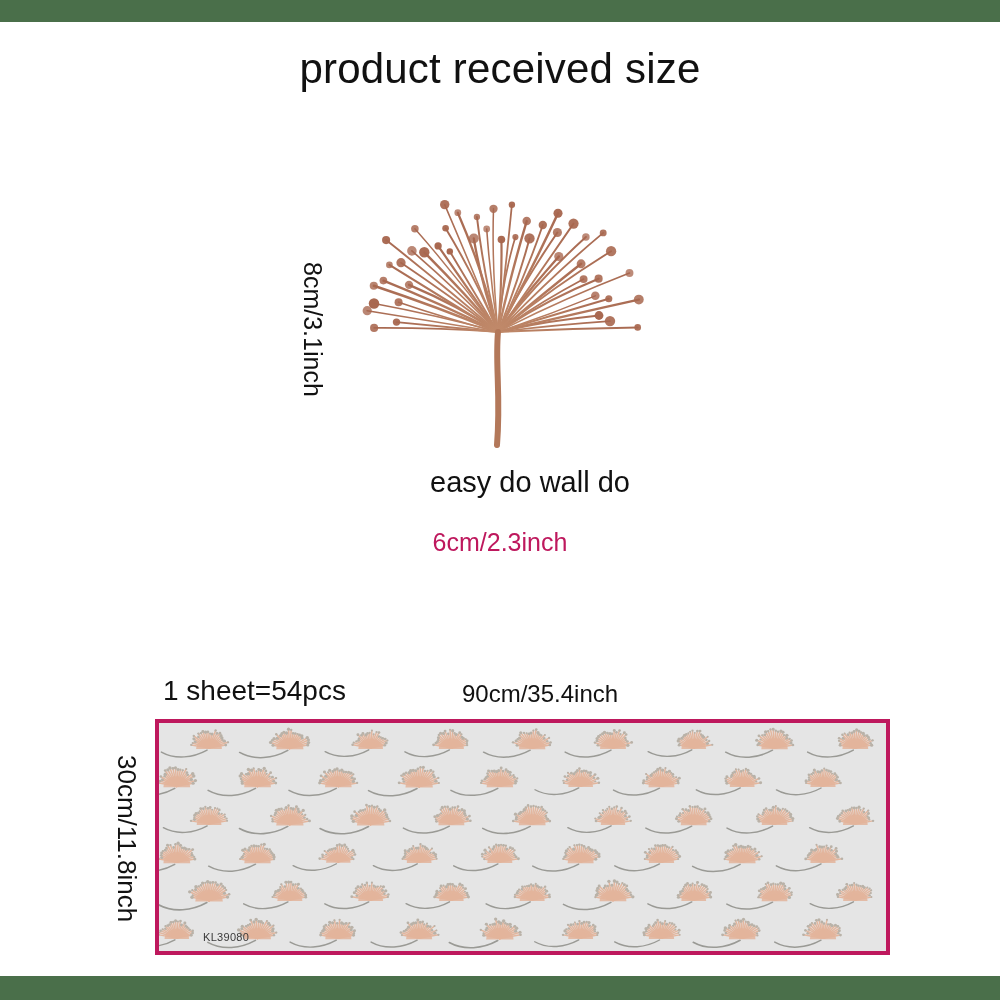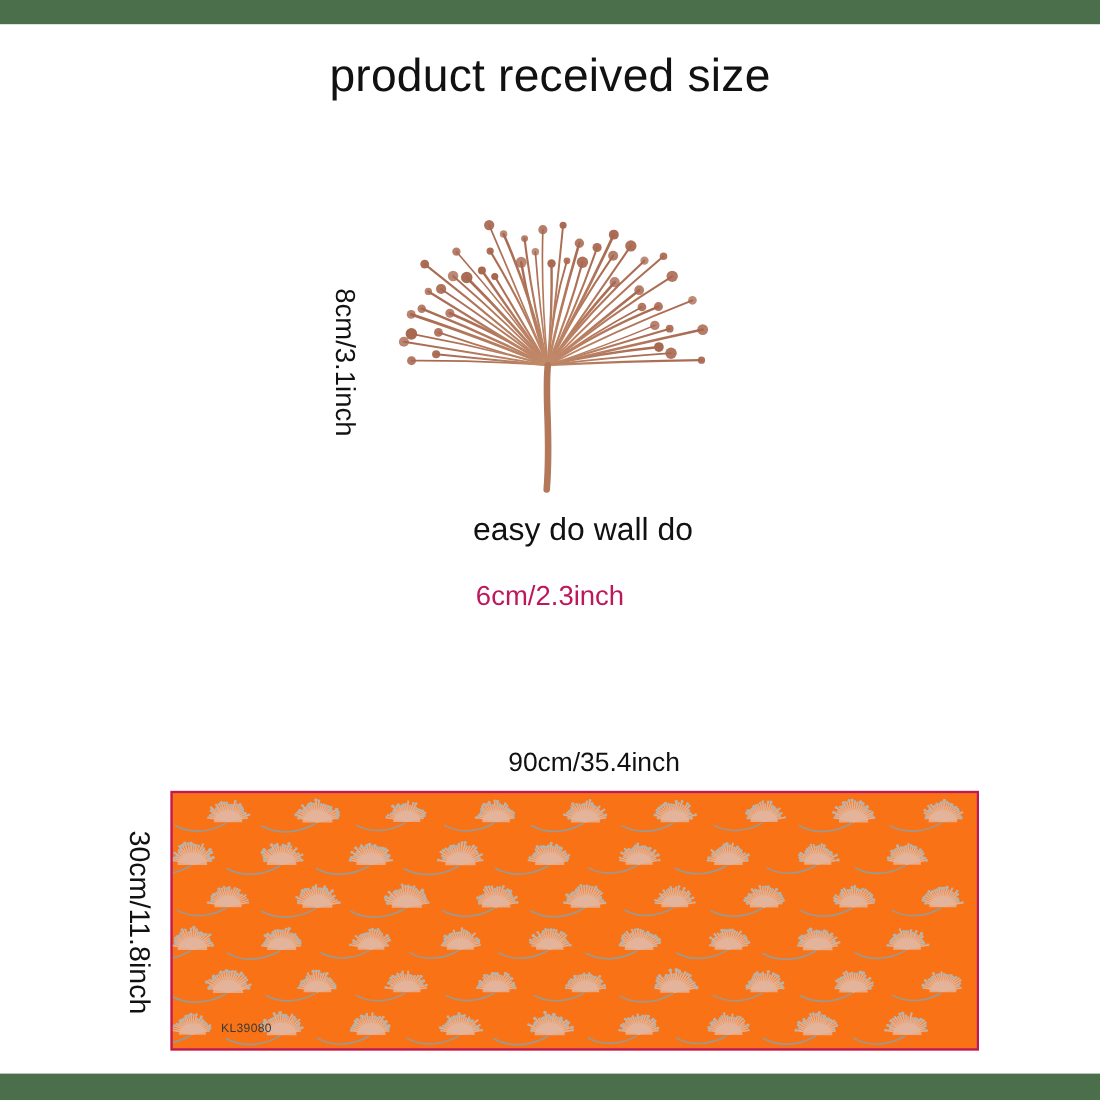"1 sheet=54pcs" div.sheet-count { html: none -> <div>1 sheet=54pcs</div> }
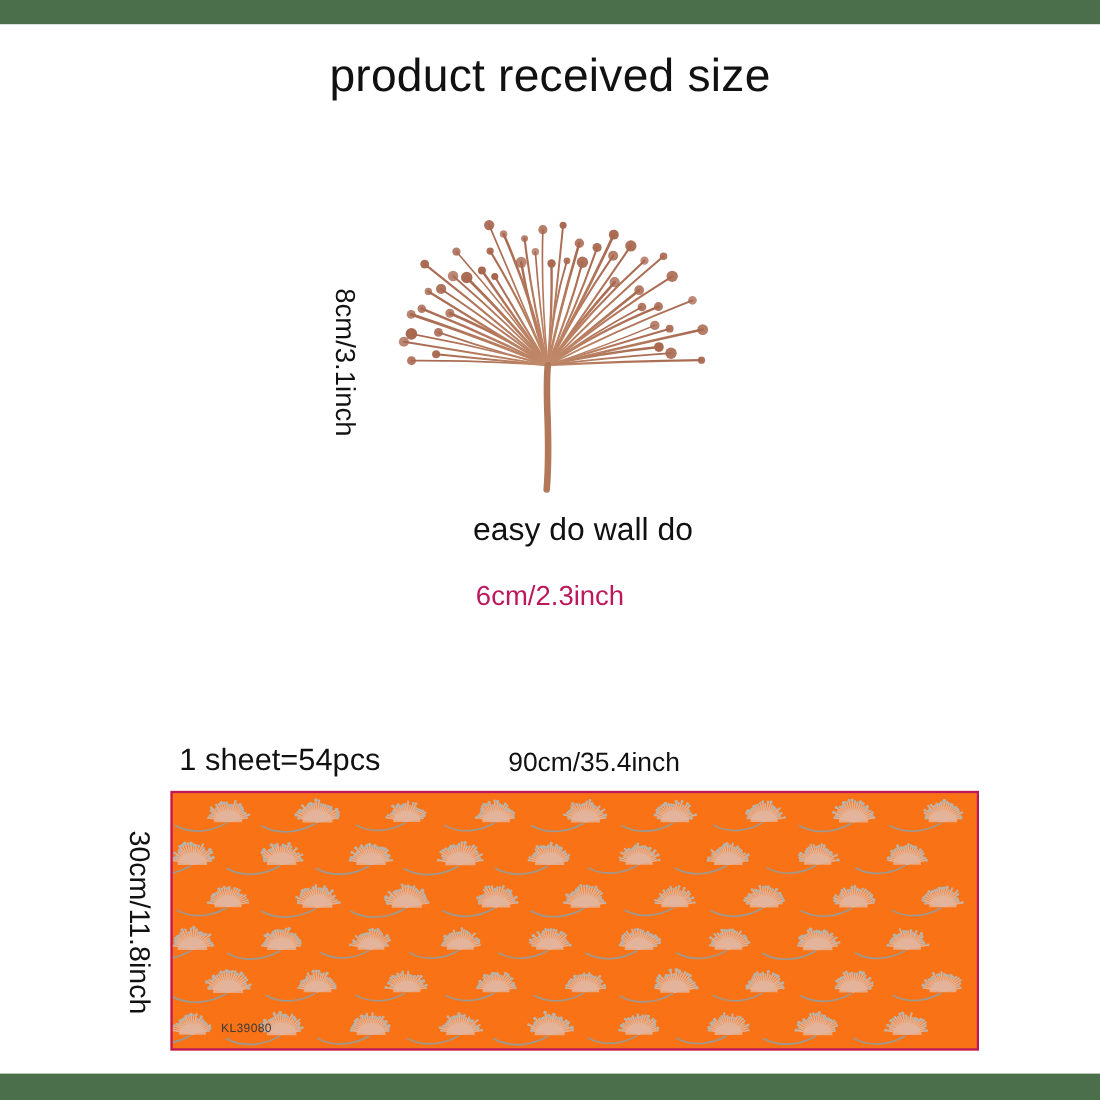"KL39080" .sheet { background: #f97316 -> #e5e5e5; border: 2px solid #be185d -> 4px solid #be185d }
